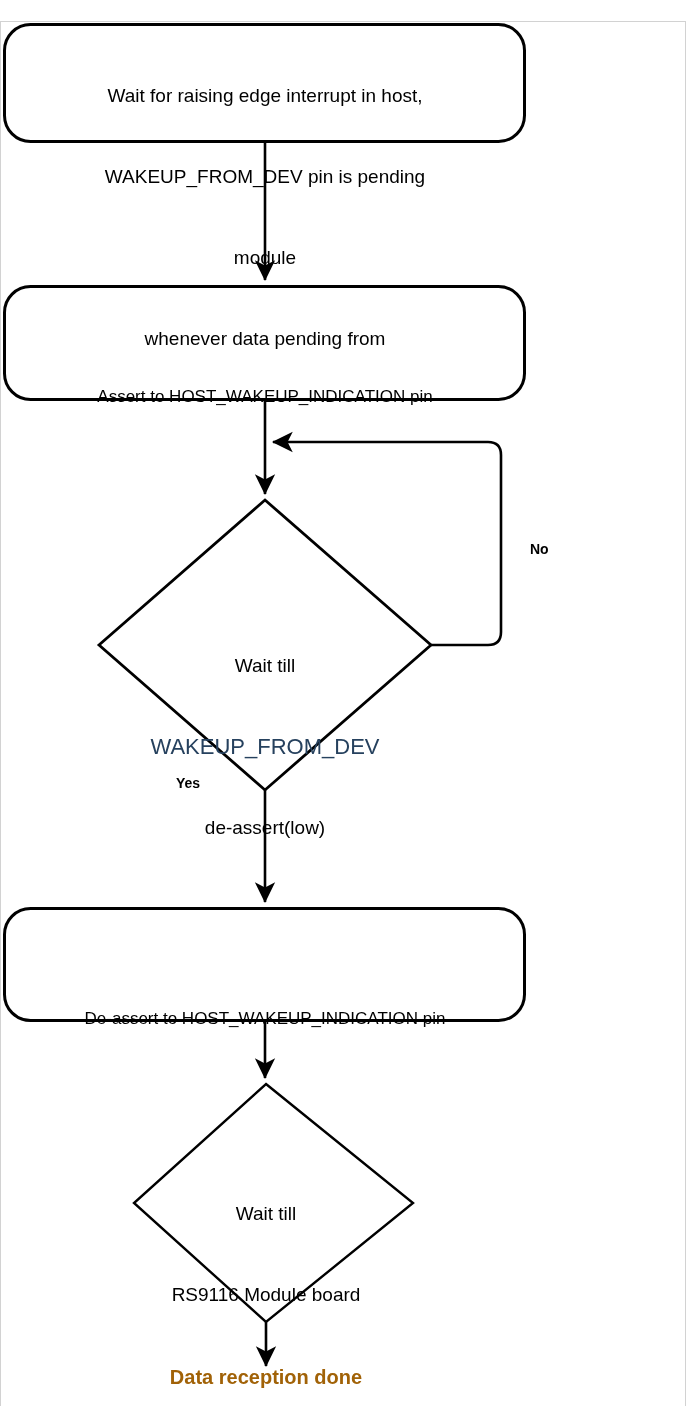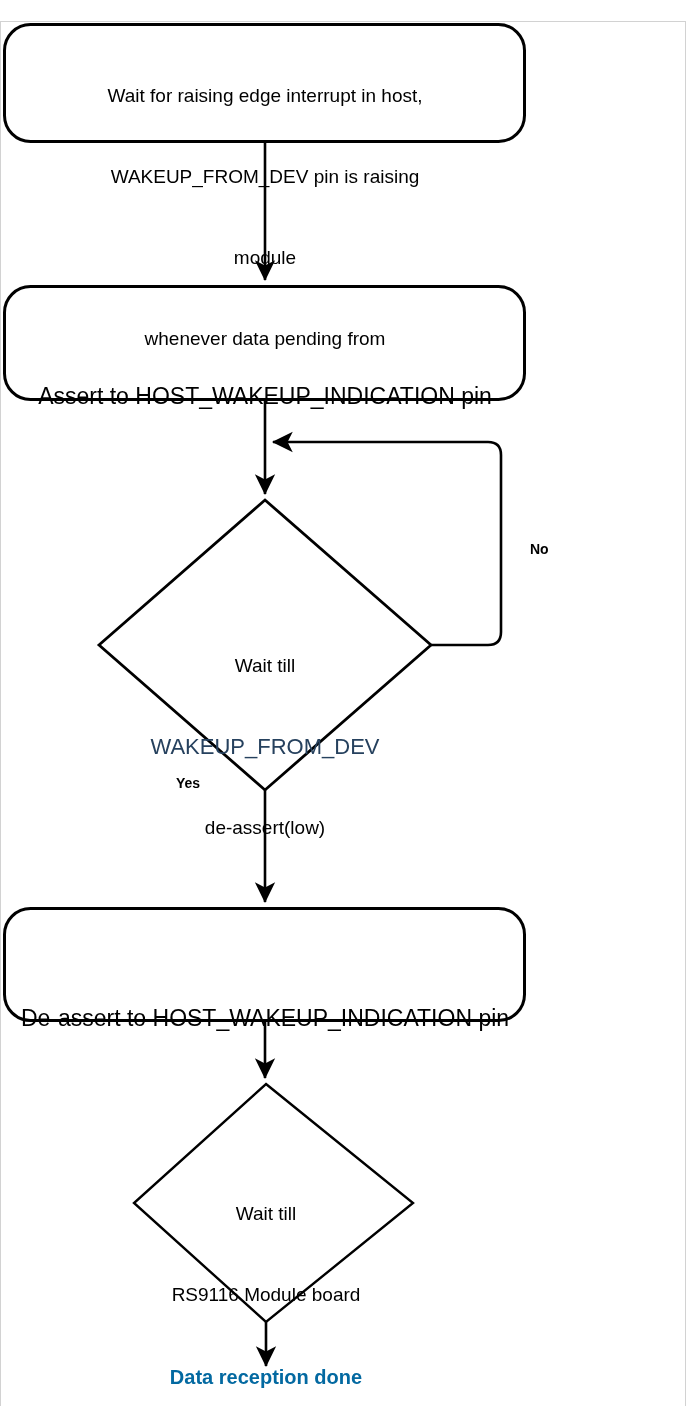"WAKEUP_FROM_DEV pin is raising" div { text: raising -> pending }
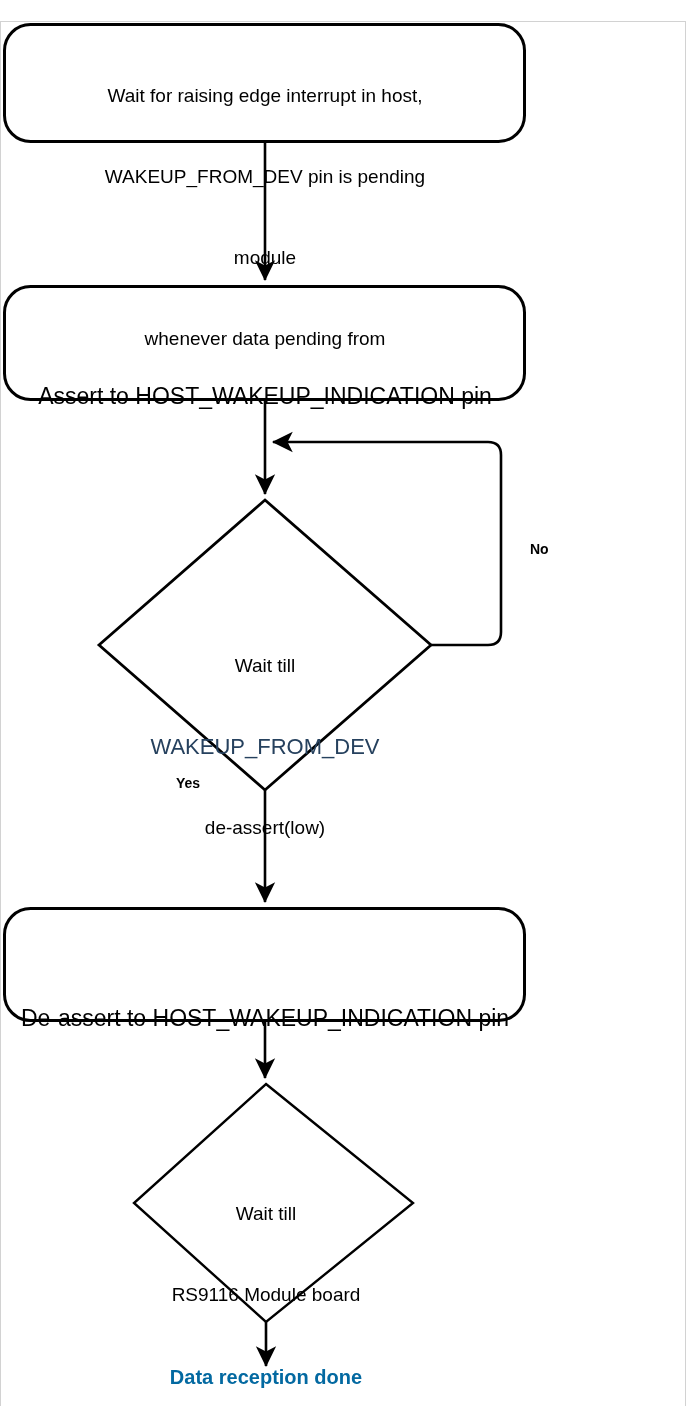"Assert to HOST_WAKEUP_INDICATION pin" .proc-text { font-size: 23px -> 17px }
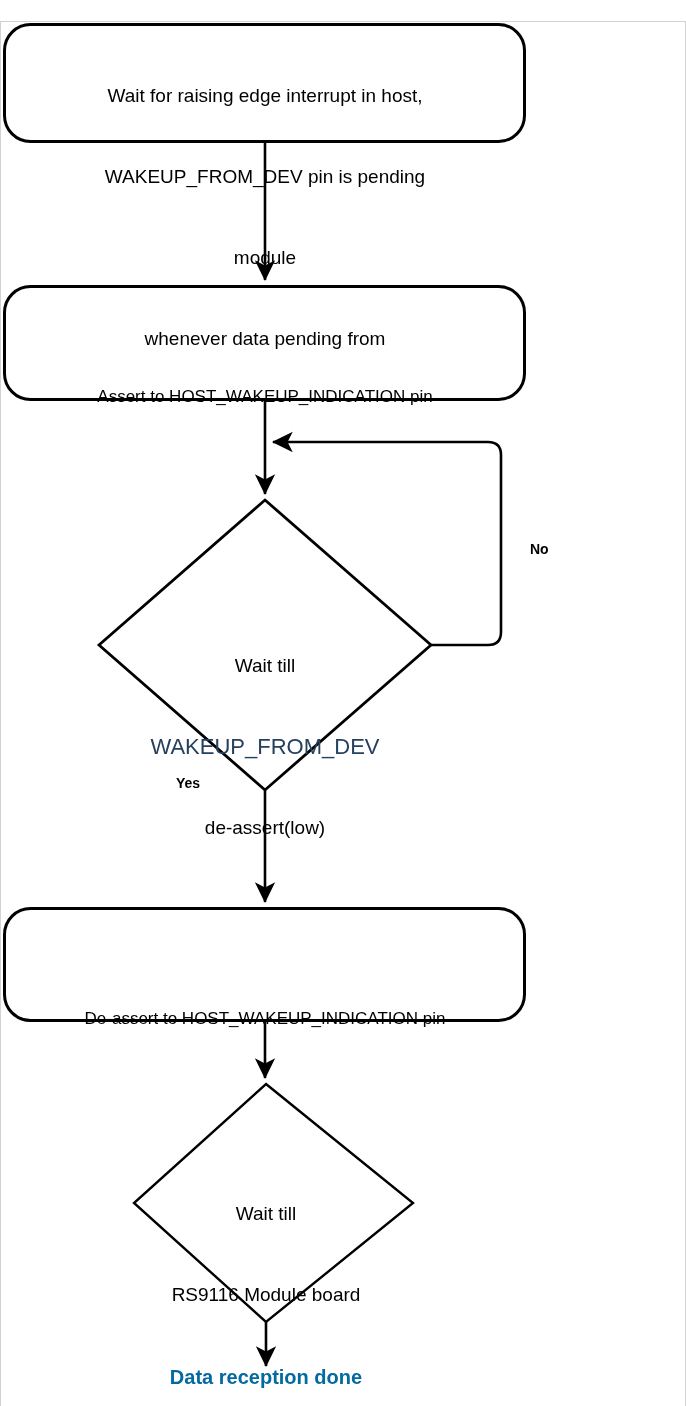"Data reception done" .terminal-label { color: #0369a1 -> #a16207 }
